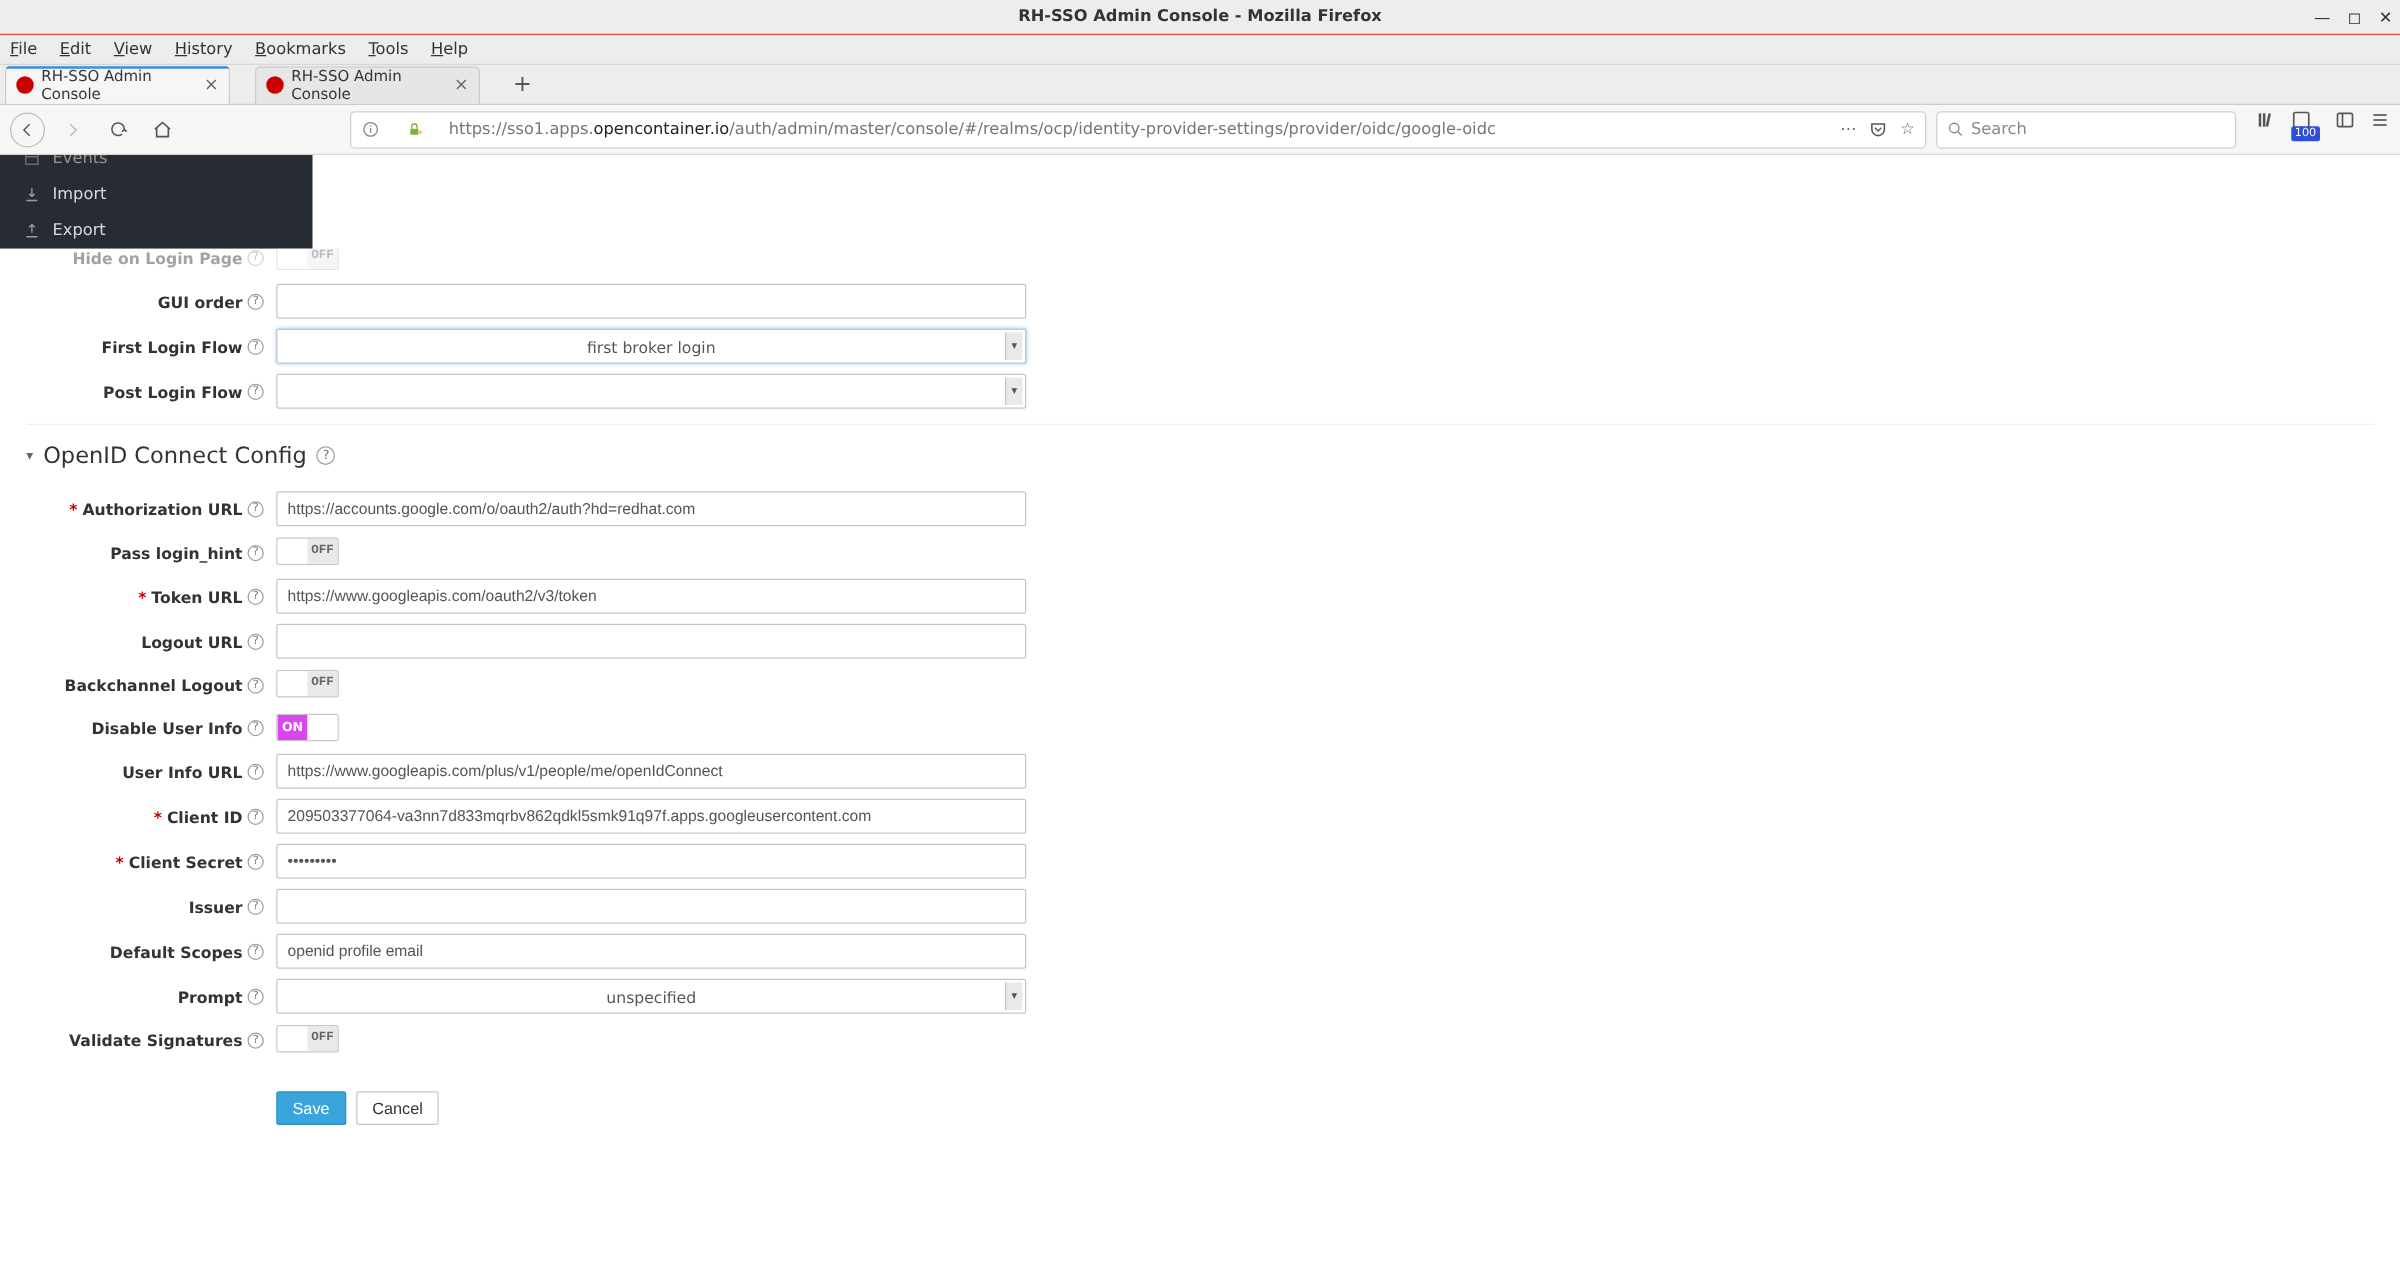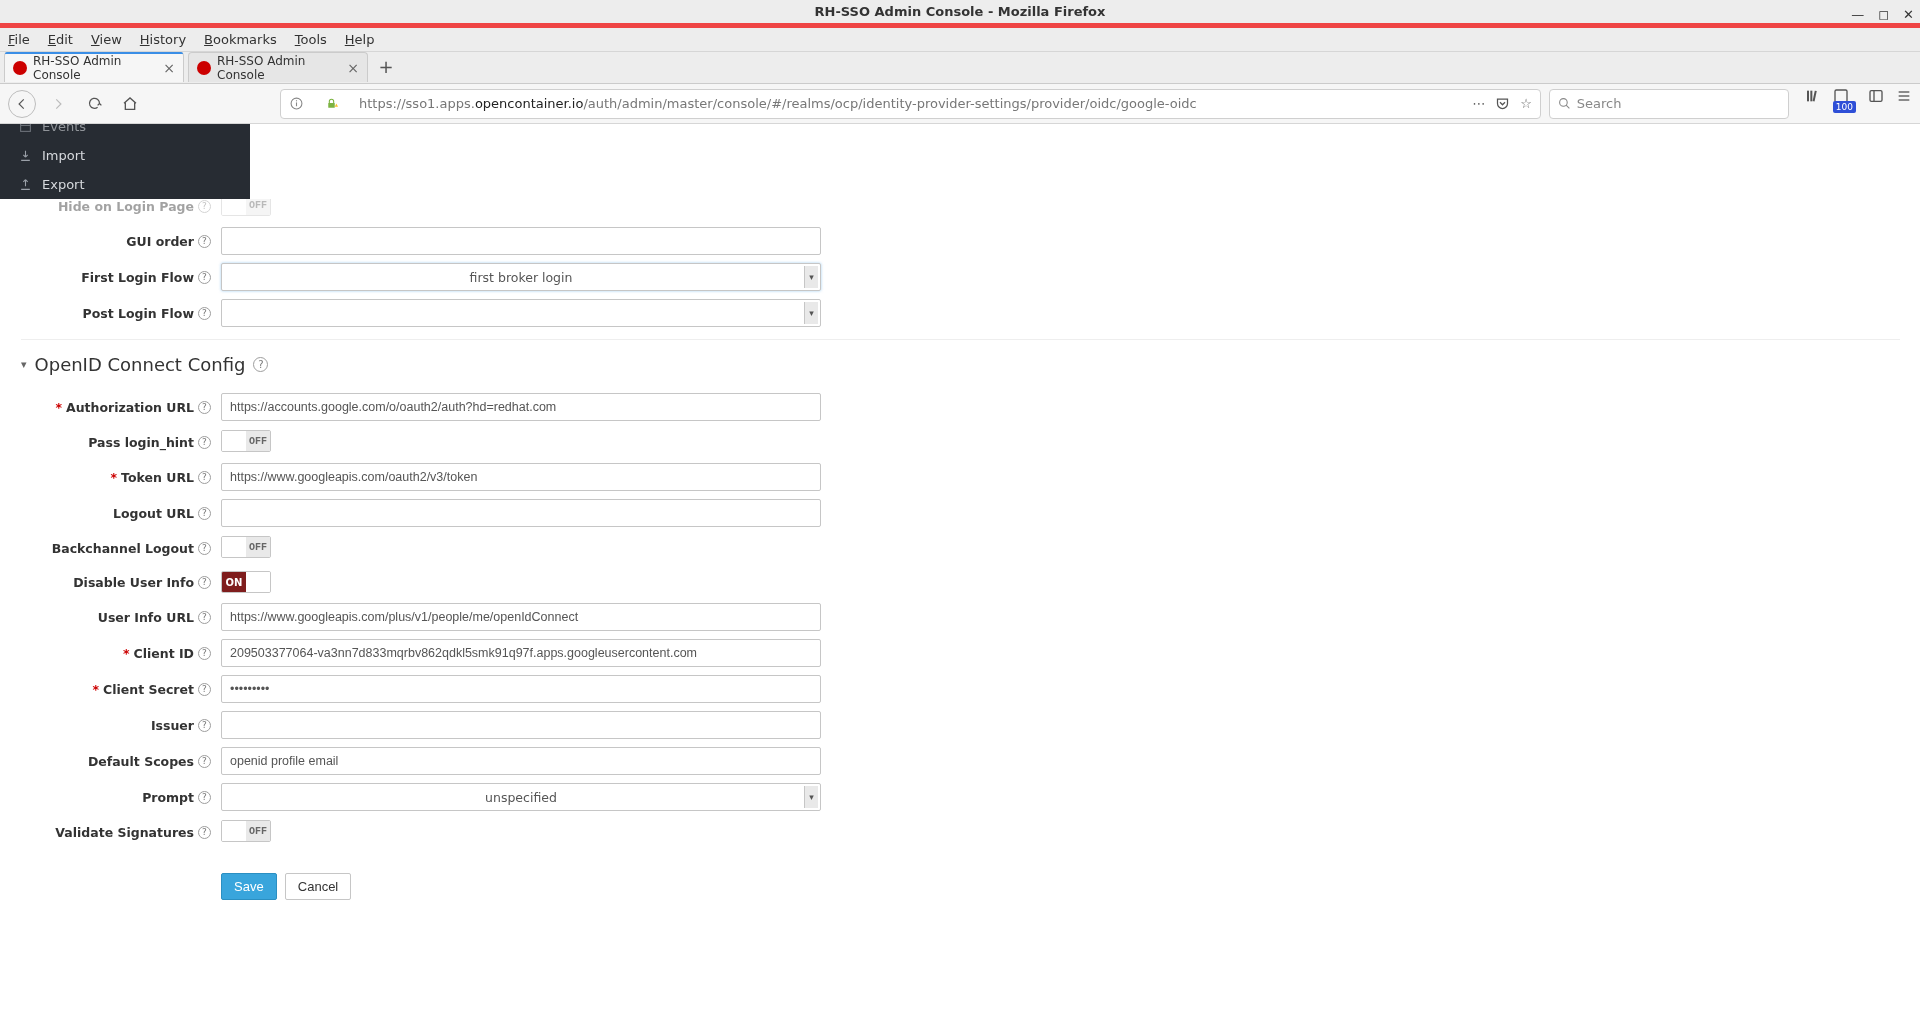"RH-SSO Admin Console - Mozilla" .titlebar { border-bottom: 5px solid #ef4444 -> 1px solid #ef4444 }
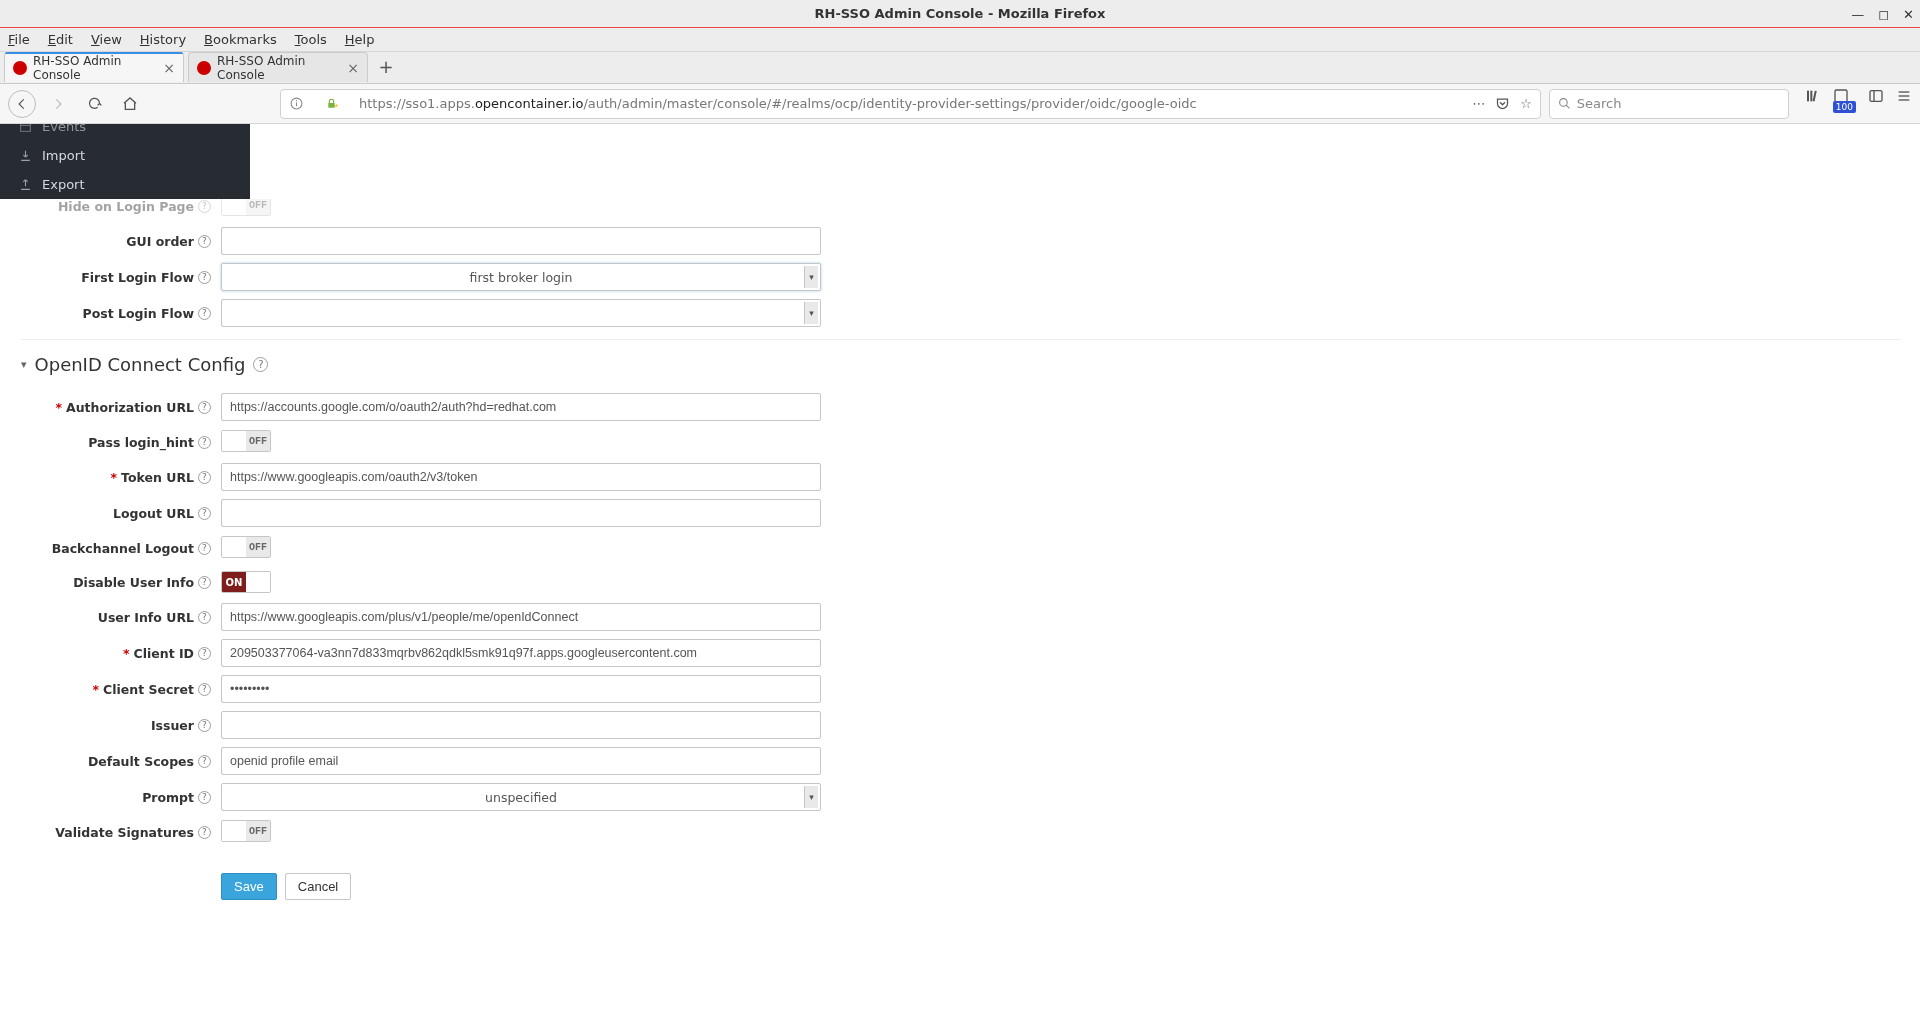"RH-SSO Admin Console" .tabstrip { align-items: flex-start -> center; gap: none -> 16px }
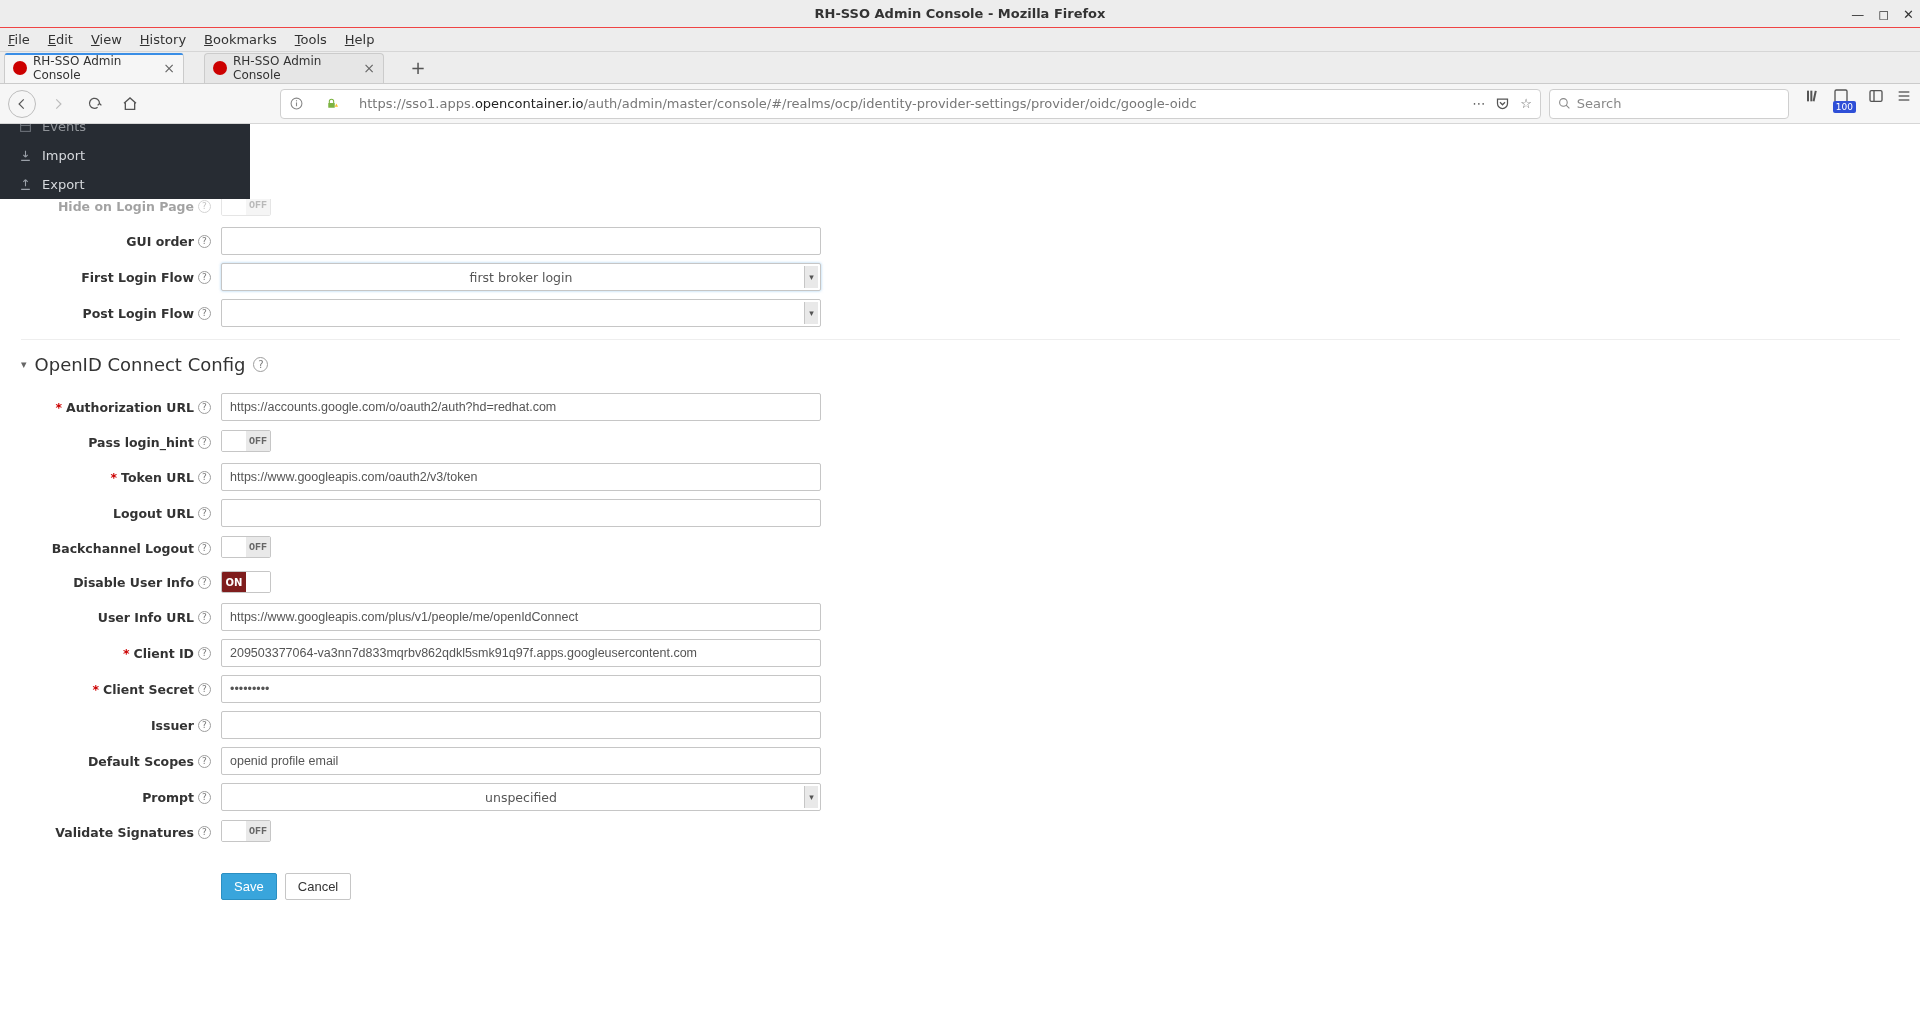"ON" .toggle.on .half.left { background: #7f1d1d -> #d946ef }
